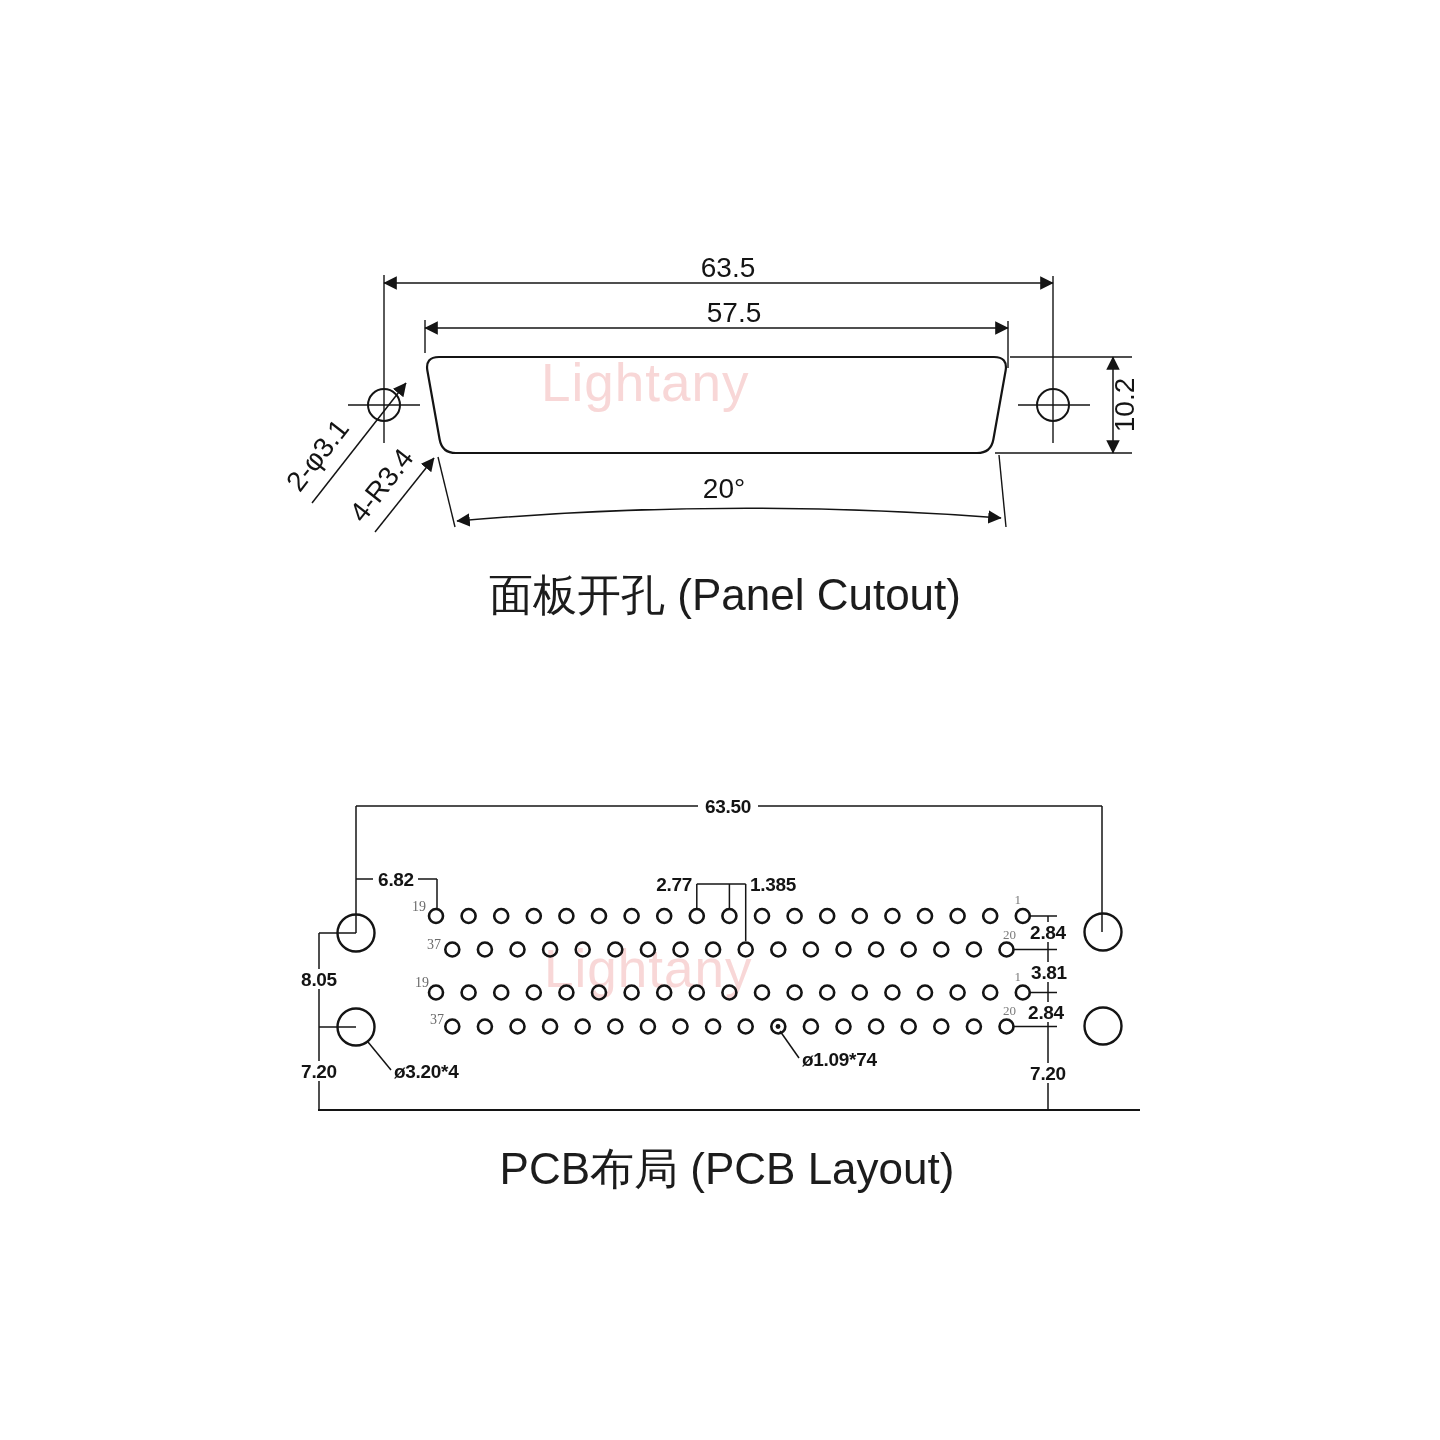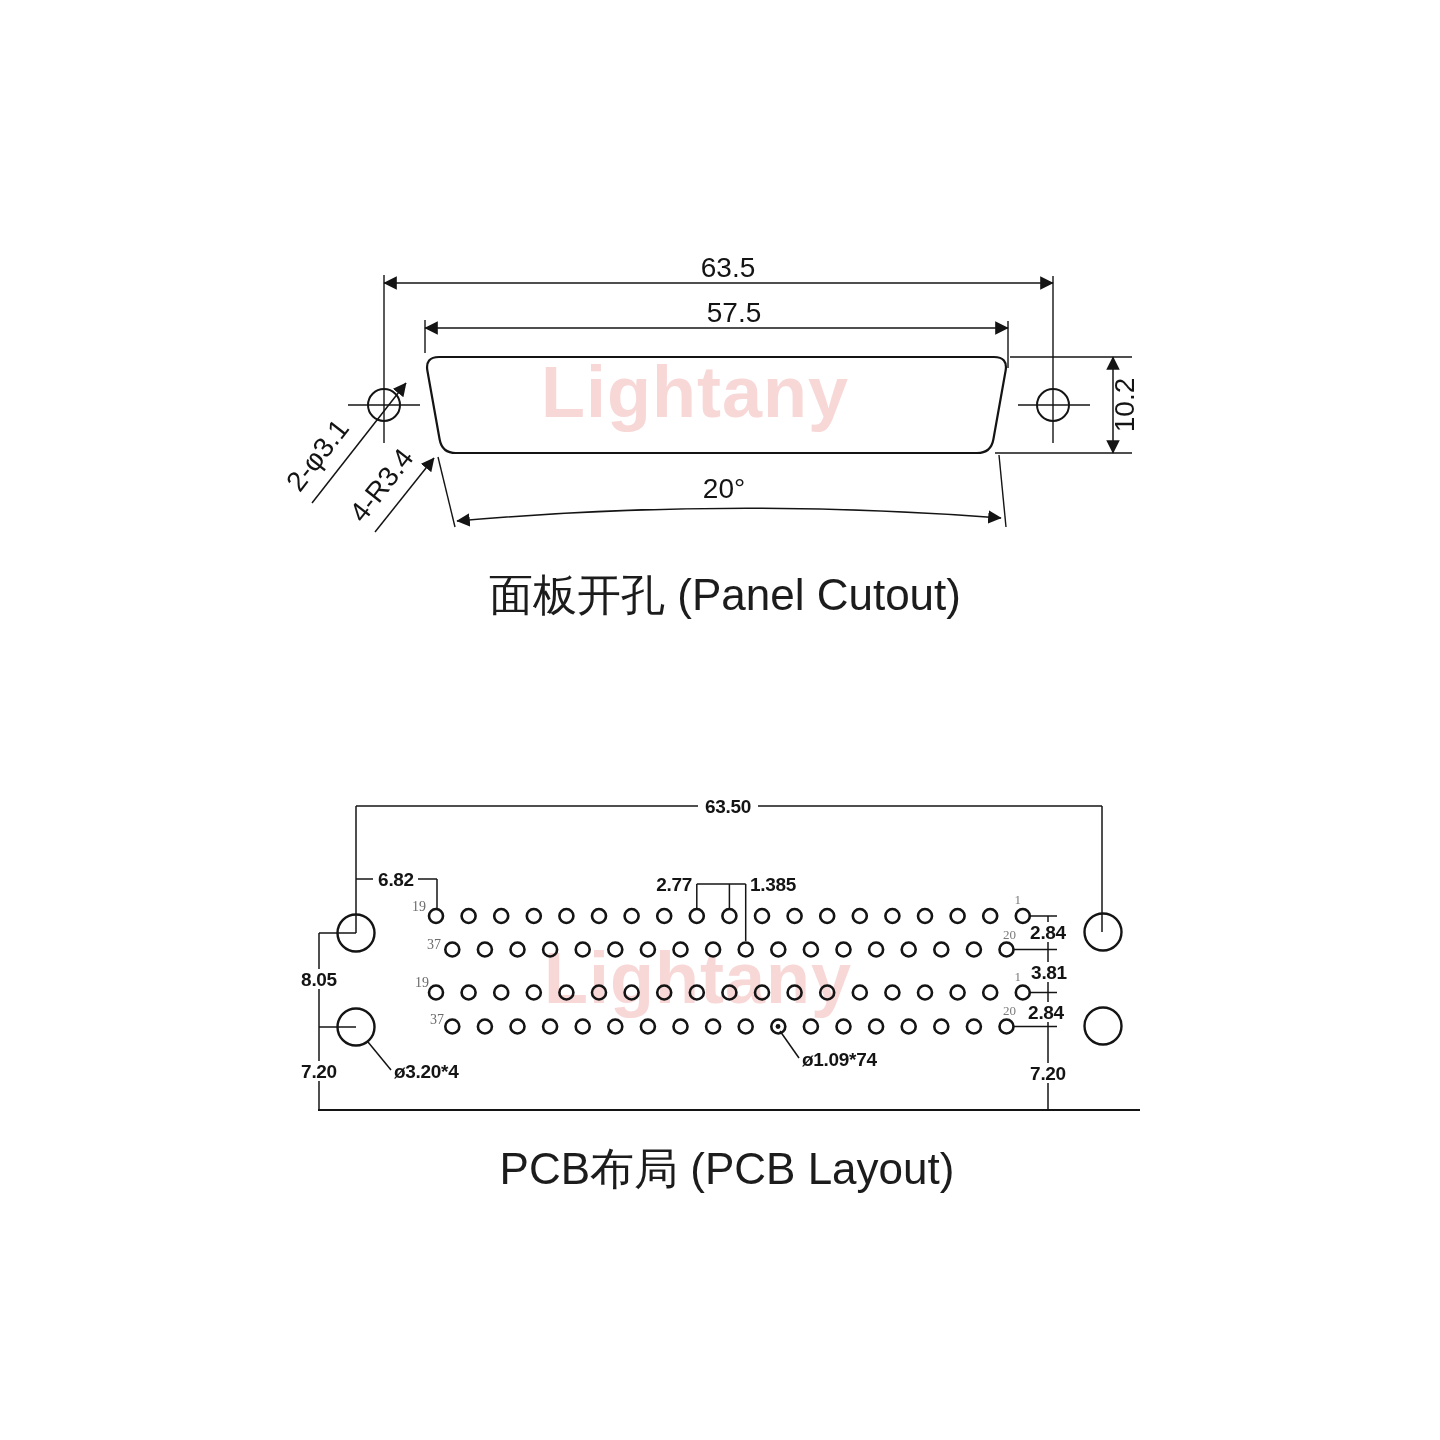"Lightany" .watermark { font-size: 72px -> 53px; font-weight: 700 -> 400 }
